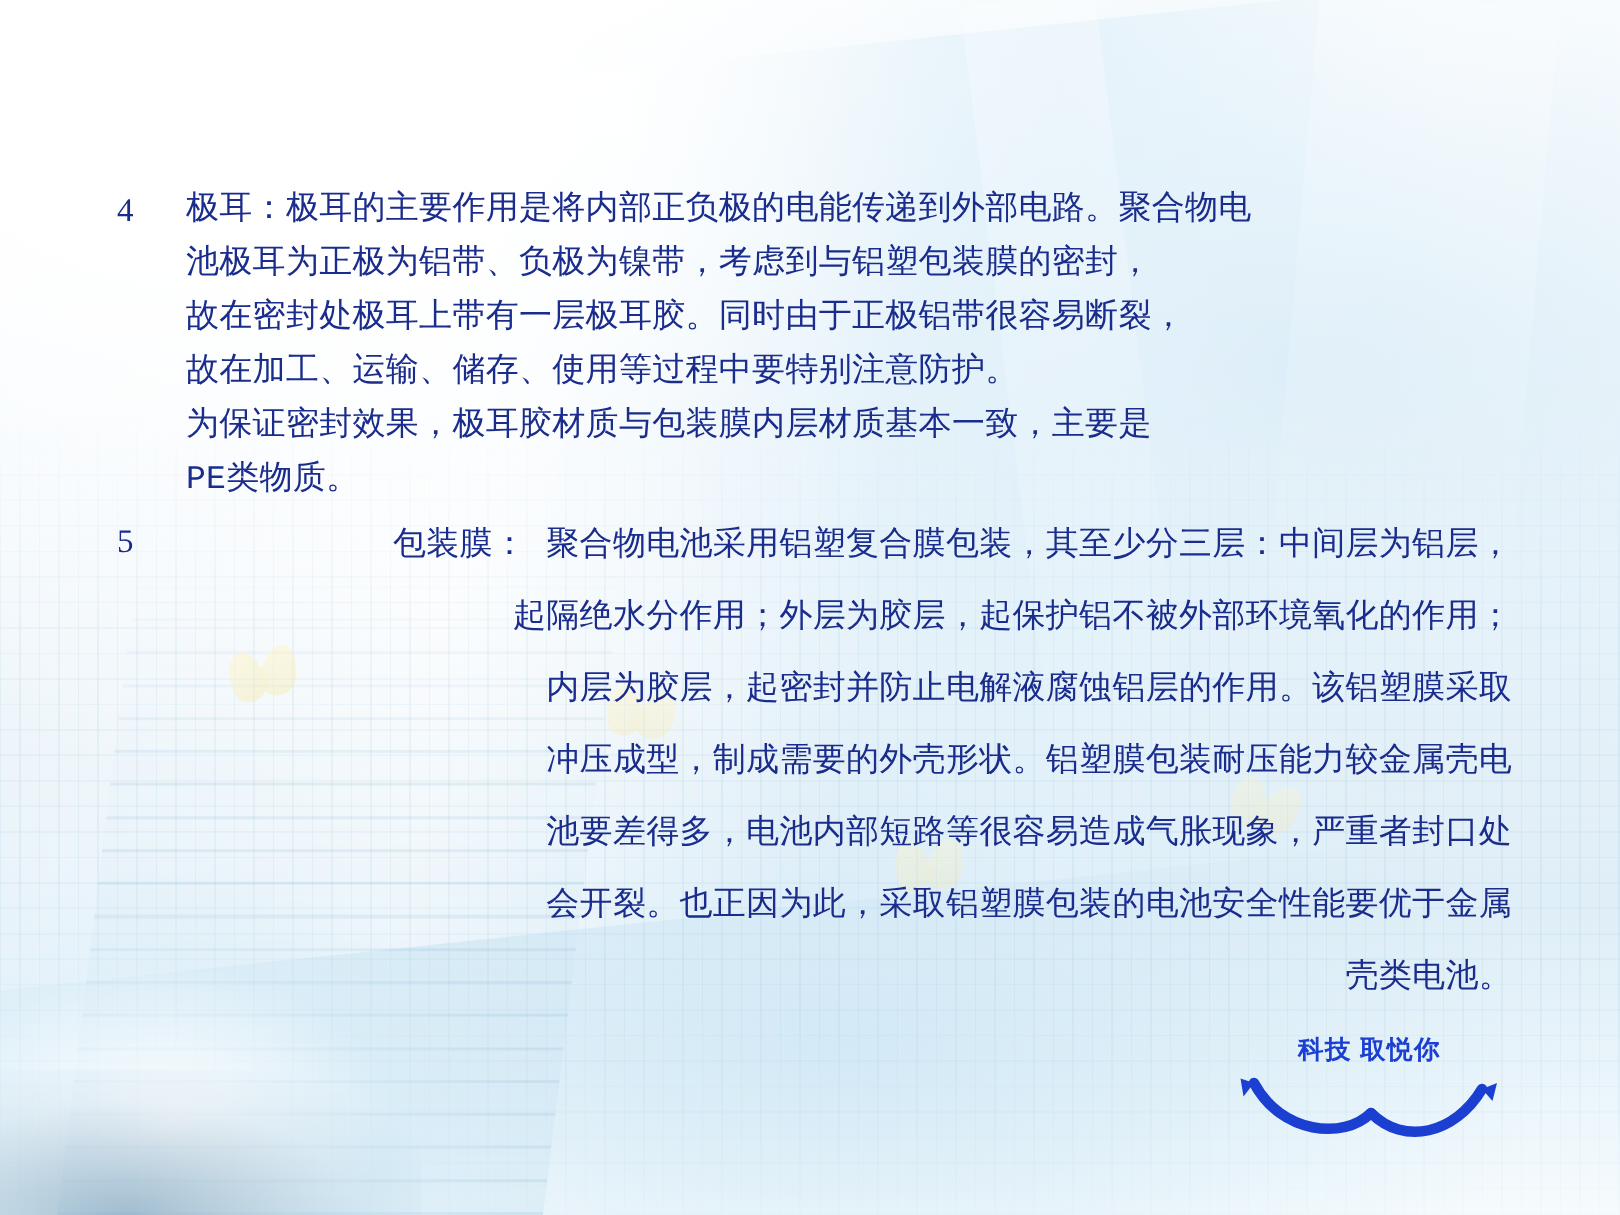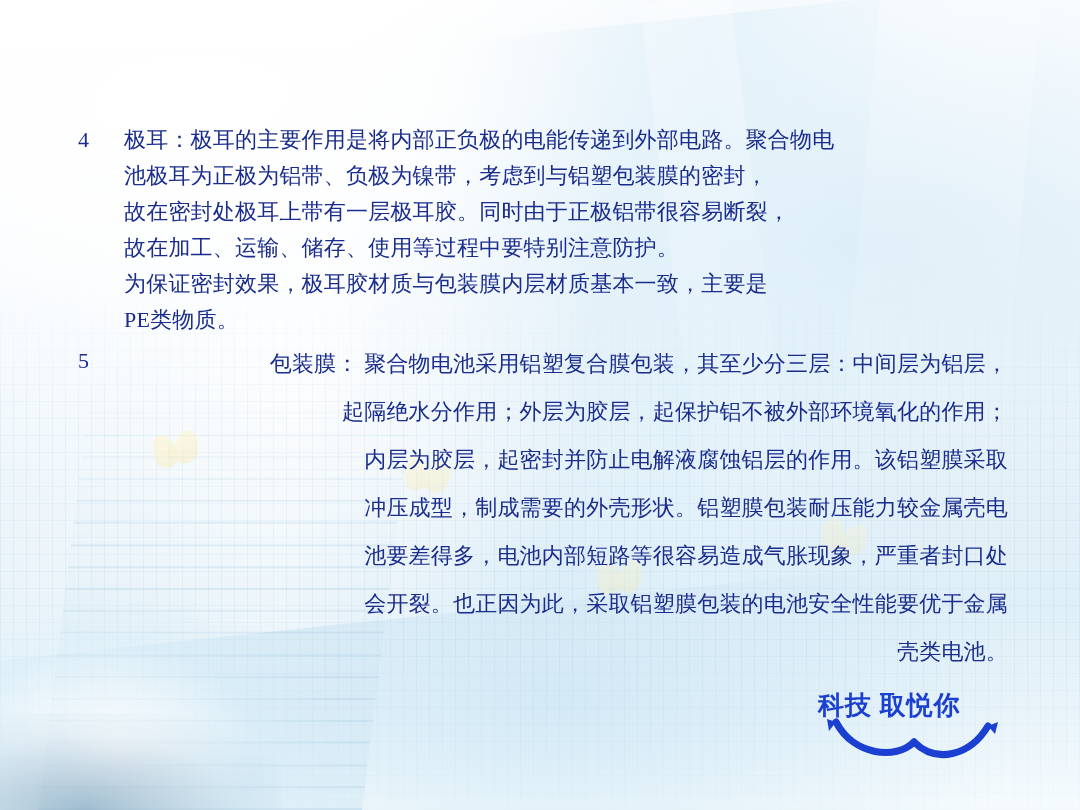"极耳：极耳的主要作用是将内部正负极的电能传递到外部电路。聚合物电" .para { font-family: none -> Liberation Mono, monospace }
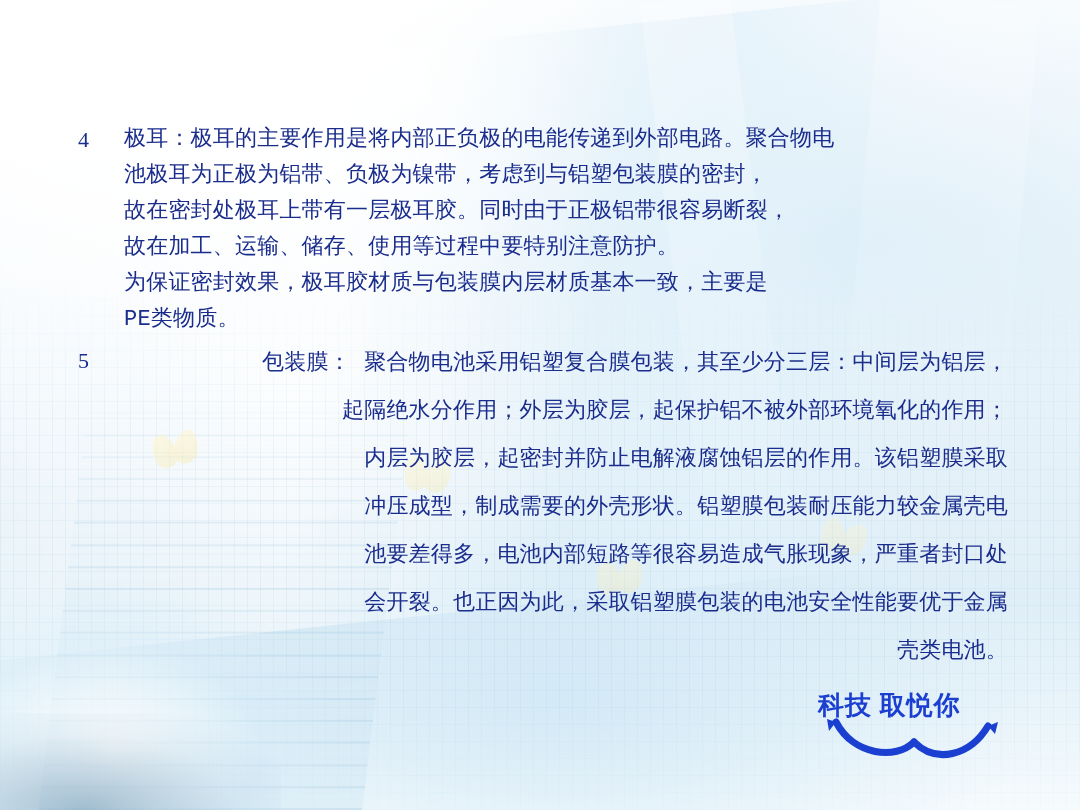"科技 取悦你" .logo-text { font-size: 26px -> 17px; text-align: none -> center }
